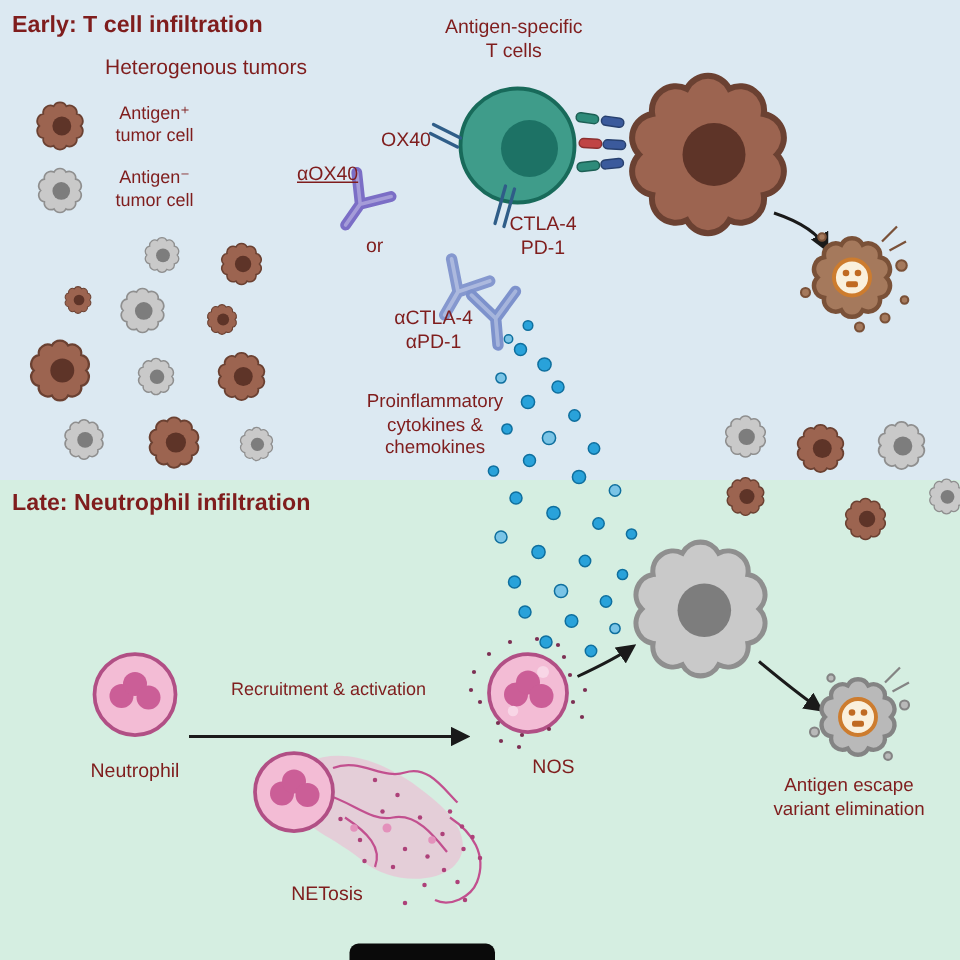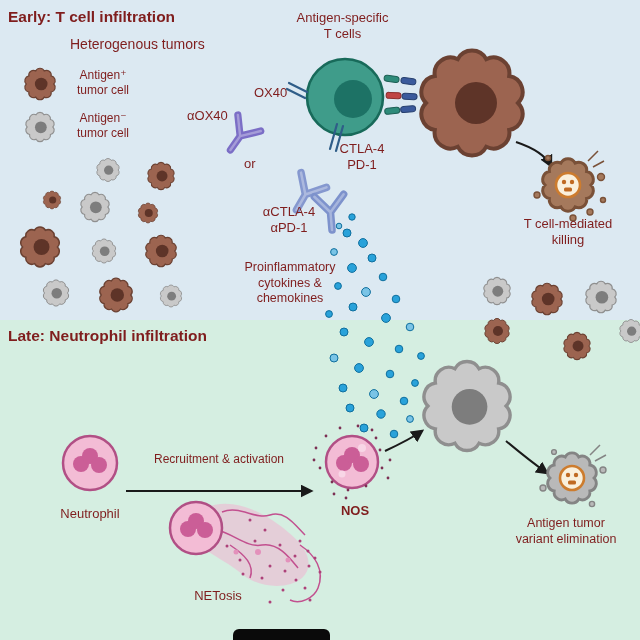"αOX40" div.label { left: 187px -> 198px; text-decoration: none -> underline }
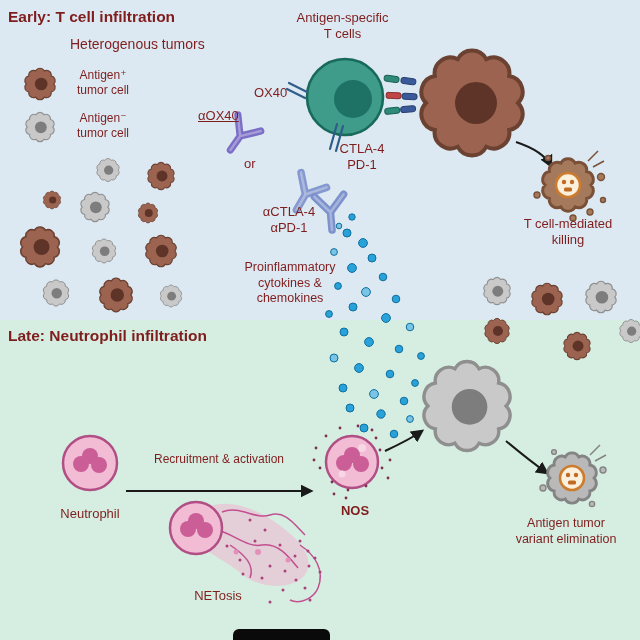"T cell-mediated" div.label { html: <div>T cell-mediated killing</div> -> none }
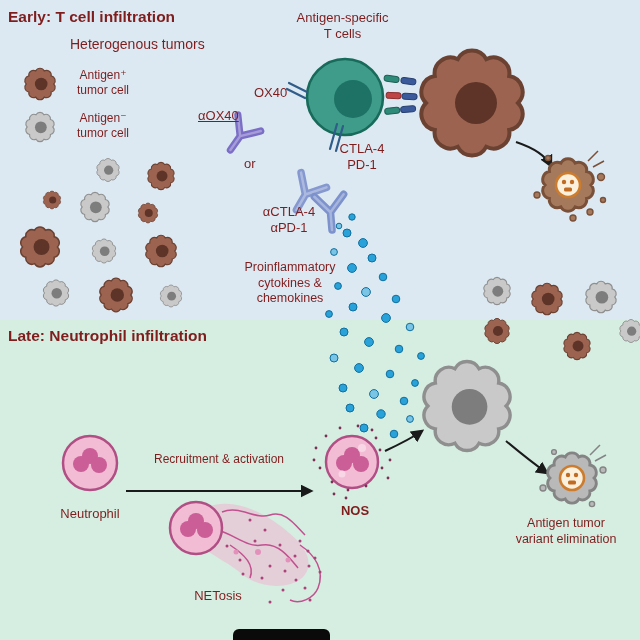"NOS" div.label { font-weight: bold -> none; left: 331px -> 345px }
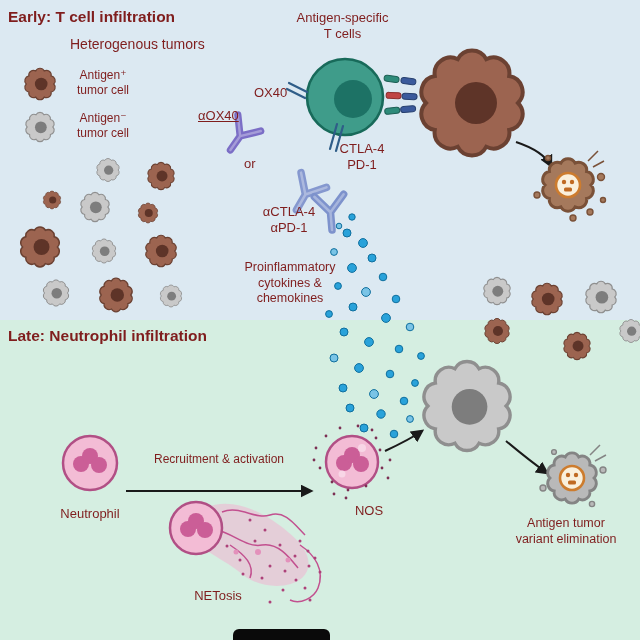"Antigen tumor" div.label { text: tumor -> escape }
